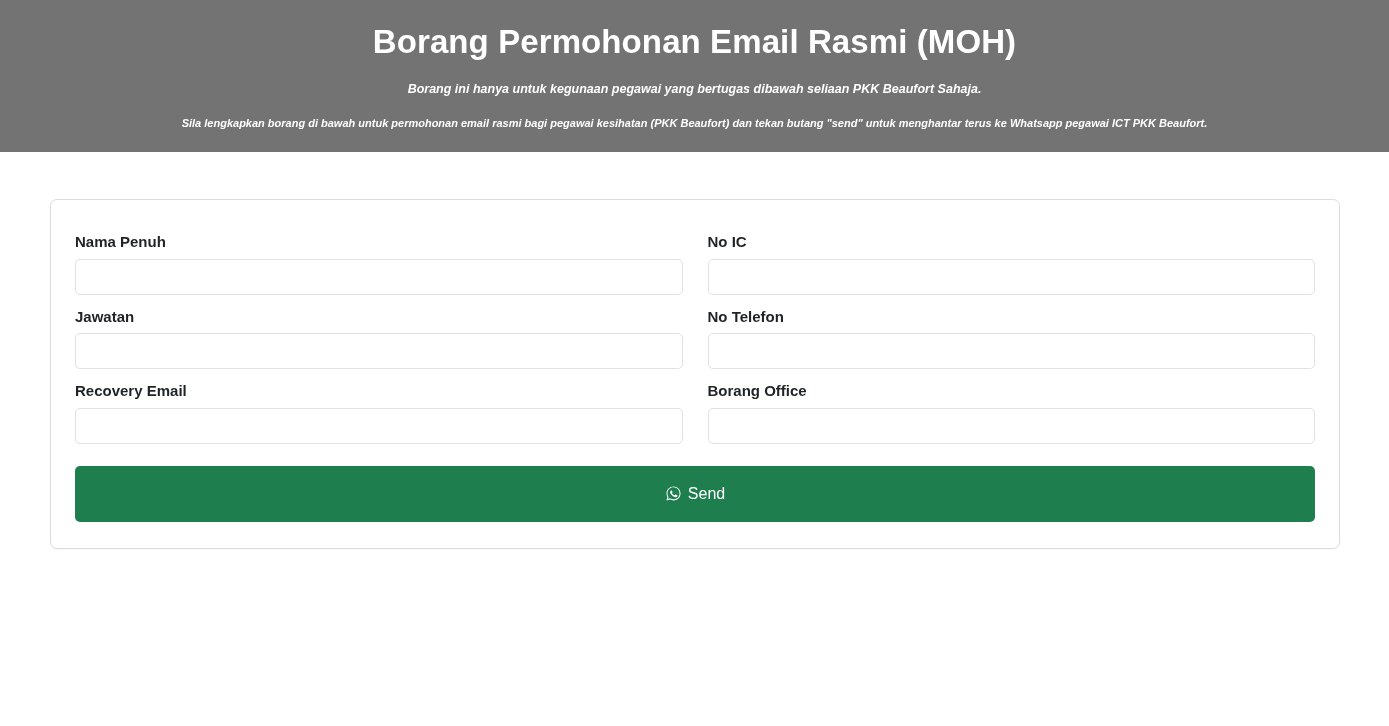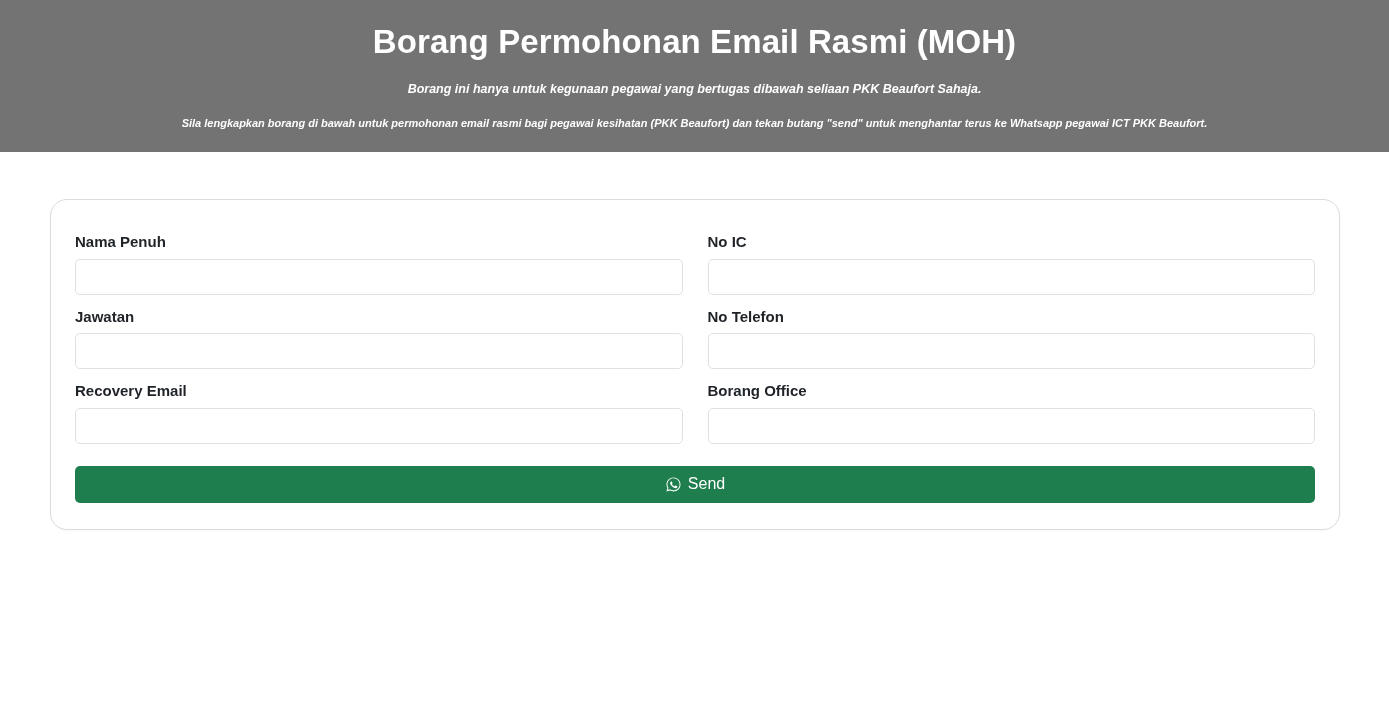"Nama Penuh" .form-card { border-radius: 17px -> 7px }
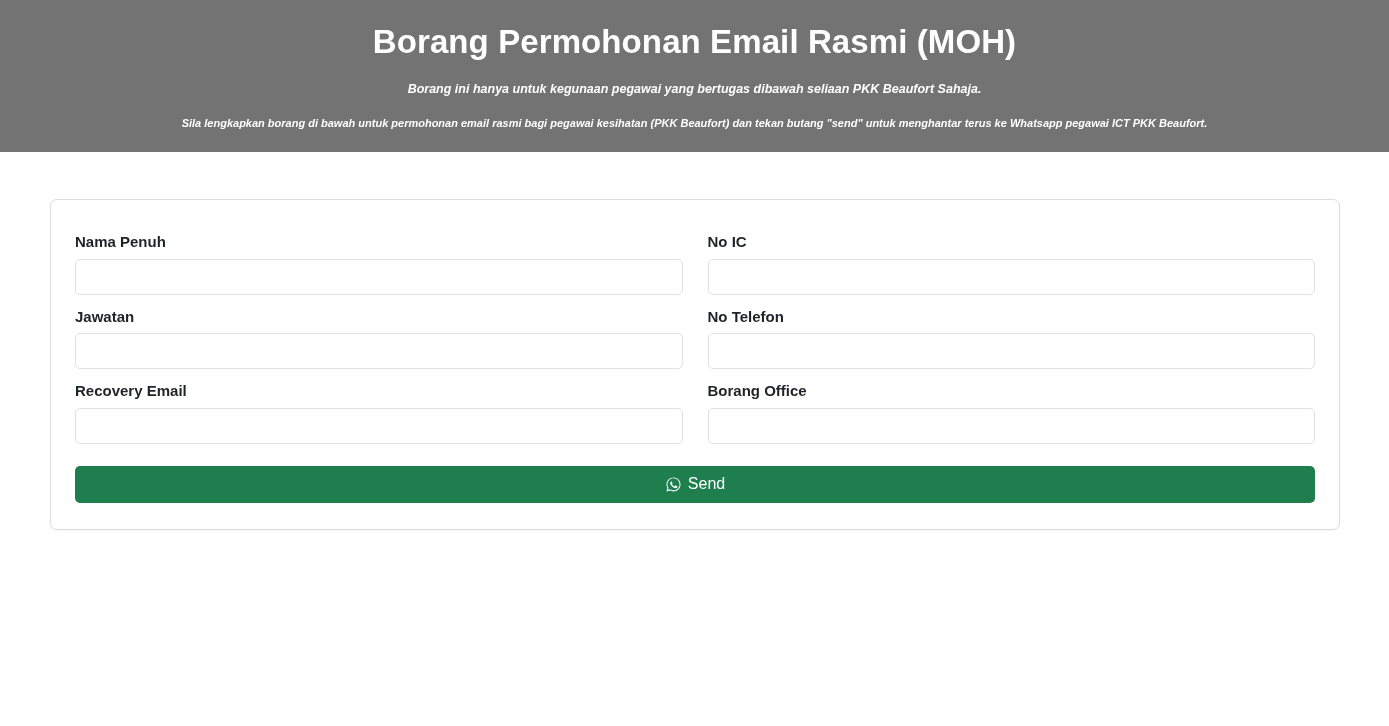"Send" .send-button { height: 37px -> 56px }
